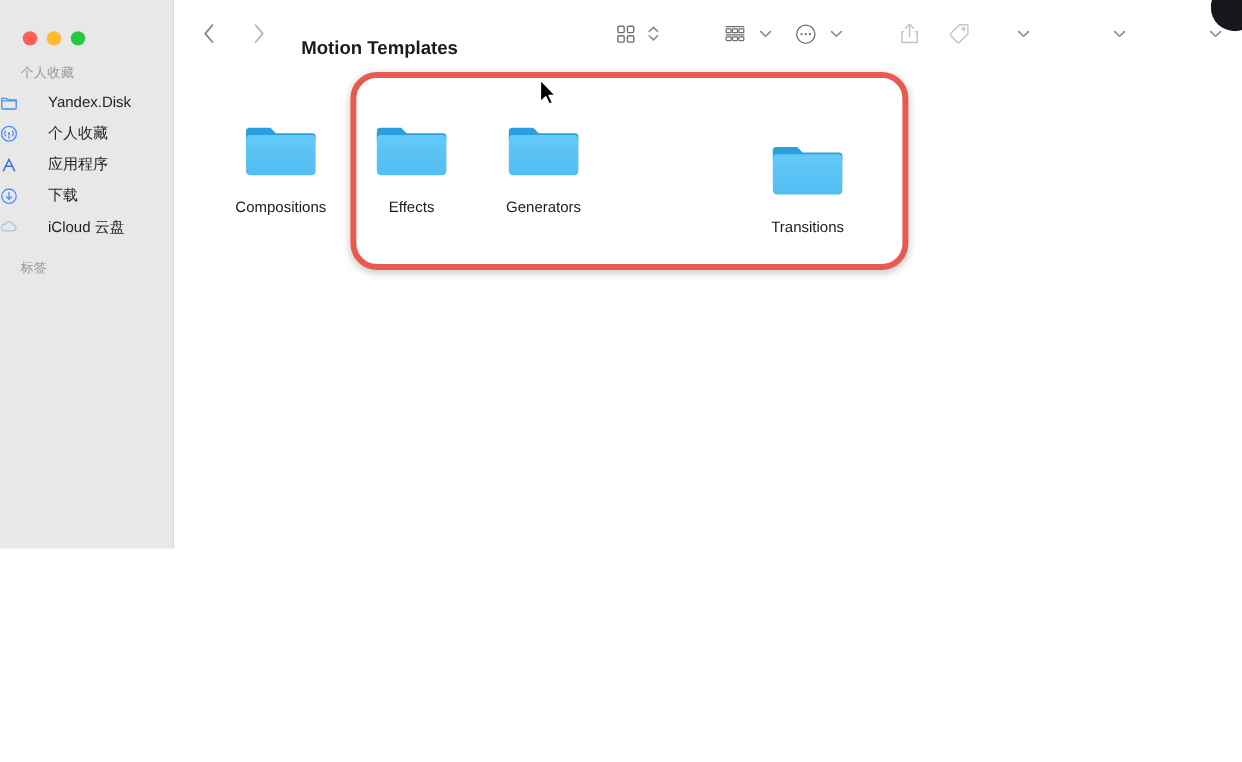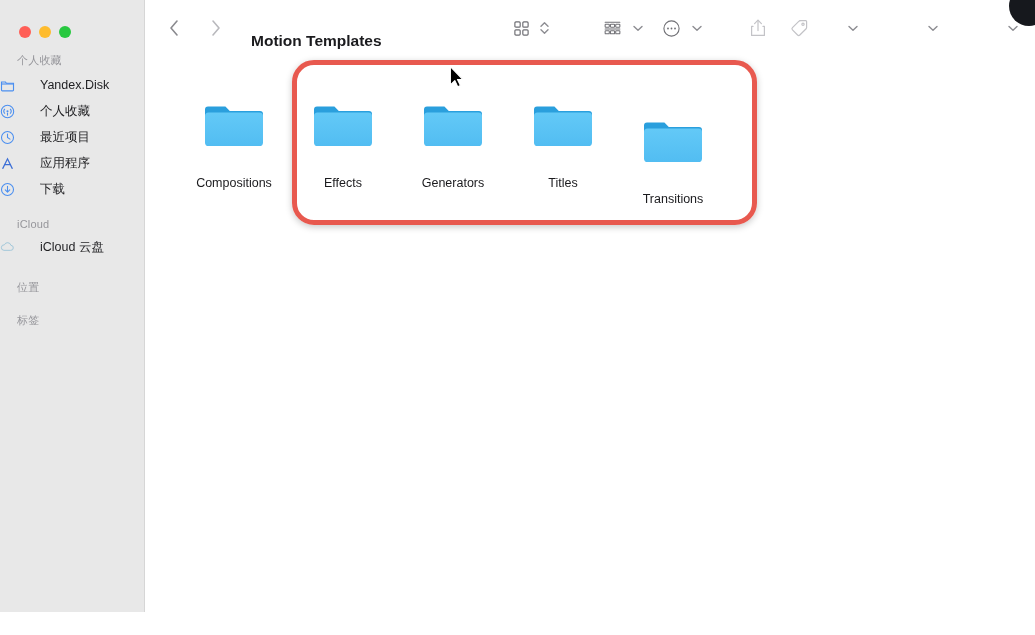"个人收藏" #sidebar { height: 612px -> 457px }
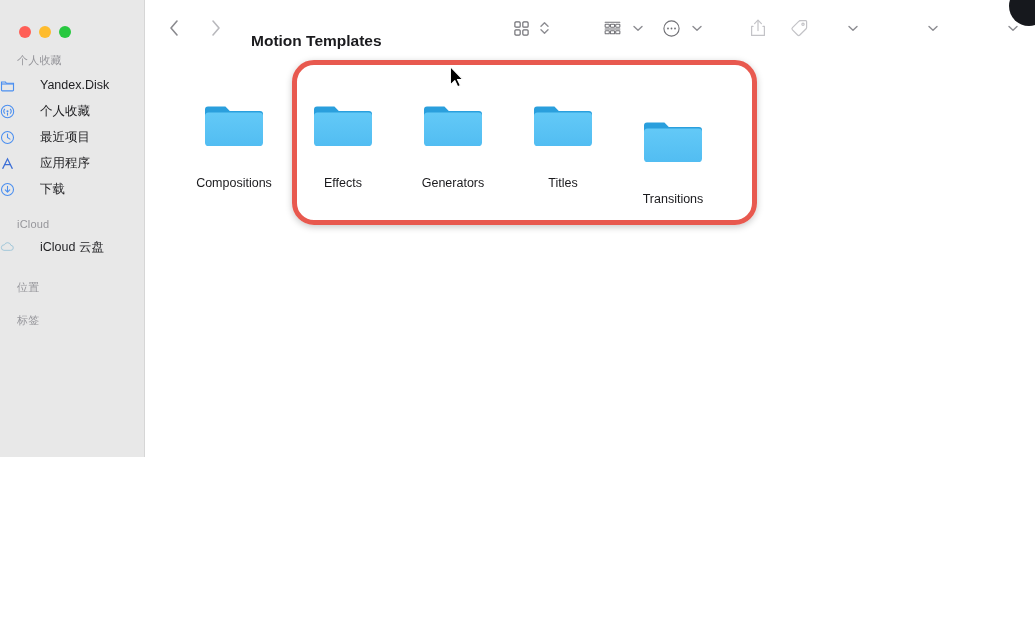"最近项目" div.sb-item { html: <div> <span> <svg> <circle></circle> <path></path> </svg> </span> <span>最近项目</span> </div> -> none }
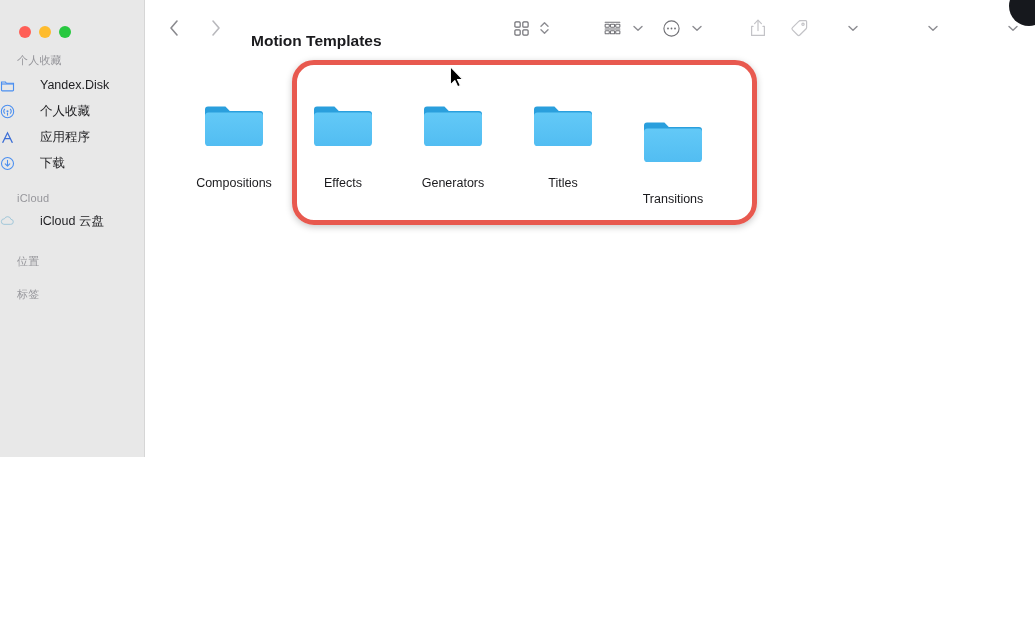"Compositions" .folder-name { margin-top: 26px -> 16px }
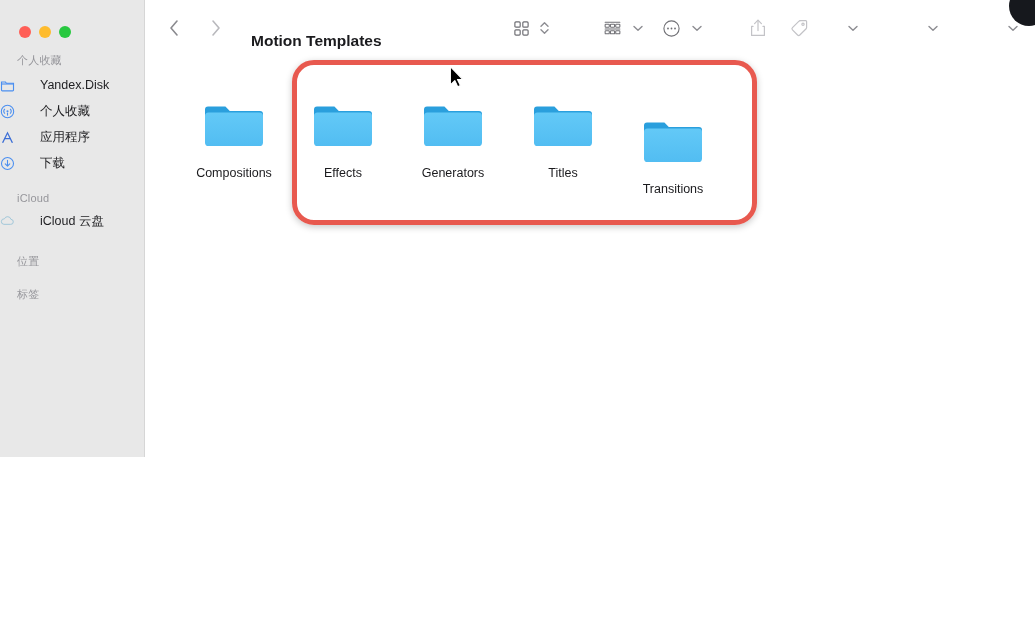"Titles" div.folder-item { html: <div> <div><svg> <defs> <linearGradient> <stop></stop> <stop></stop> </linearGradient> </defs> <path></path> <rect></rect> </svg></div> <div>Titles</div> </div> -> none }
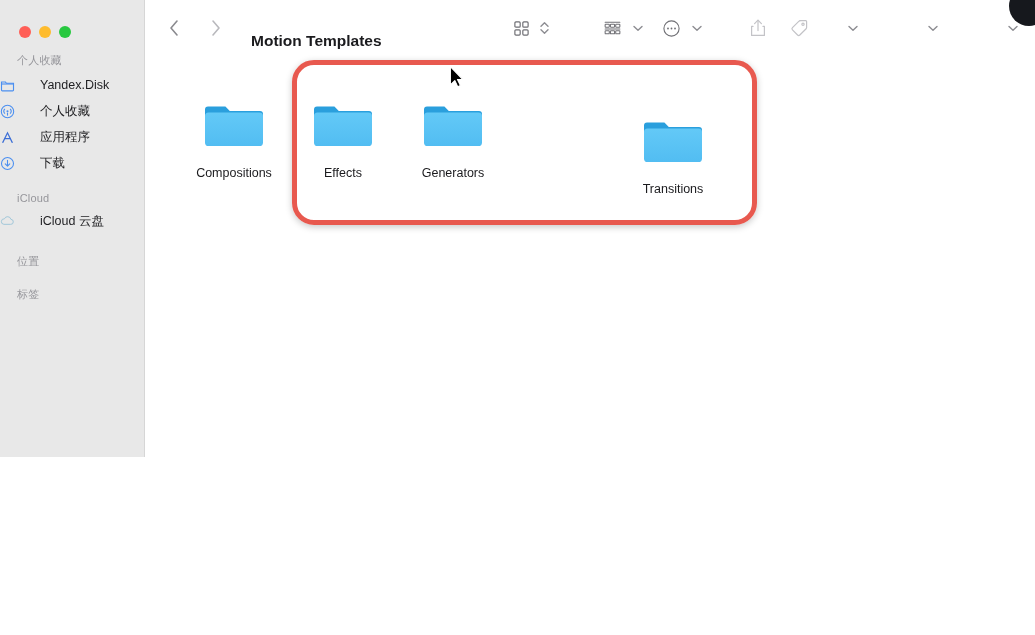"iCloud" div.sb-section { html: <div>iCloud</div> -> none }
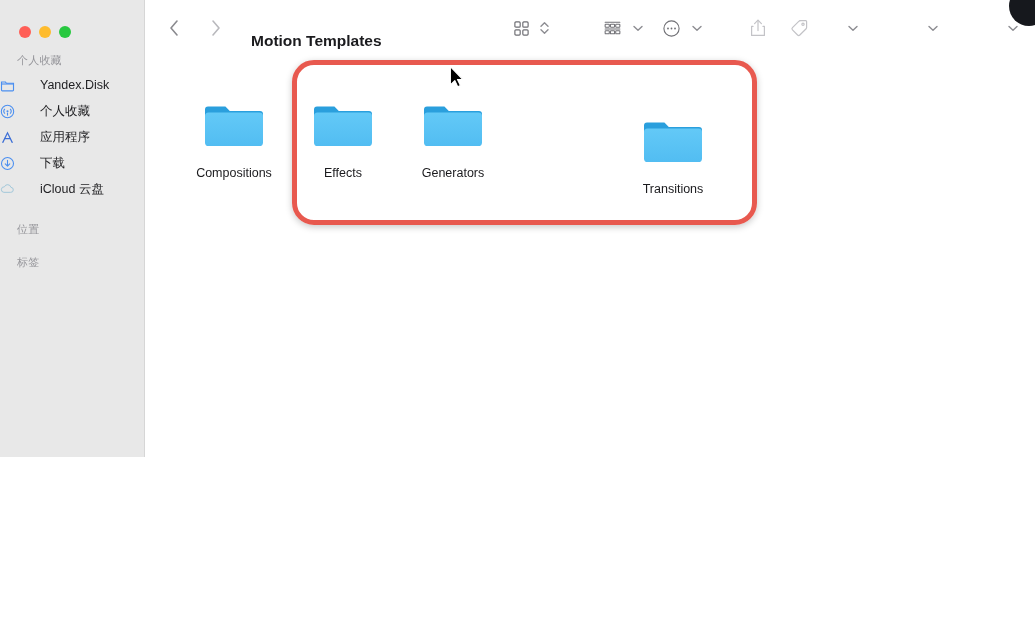"位置" div.sb-section { html: <div>位置</div> -> none }
